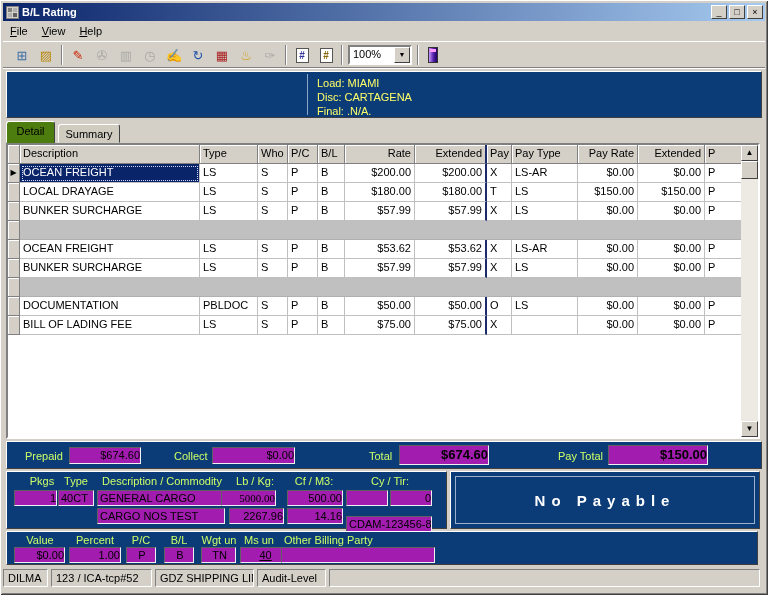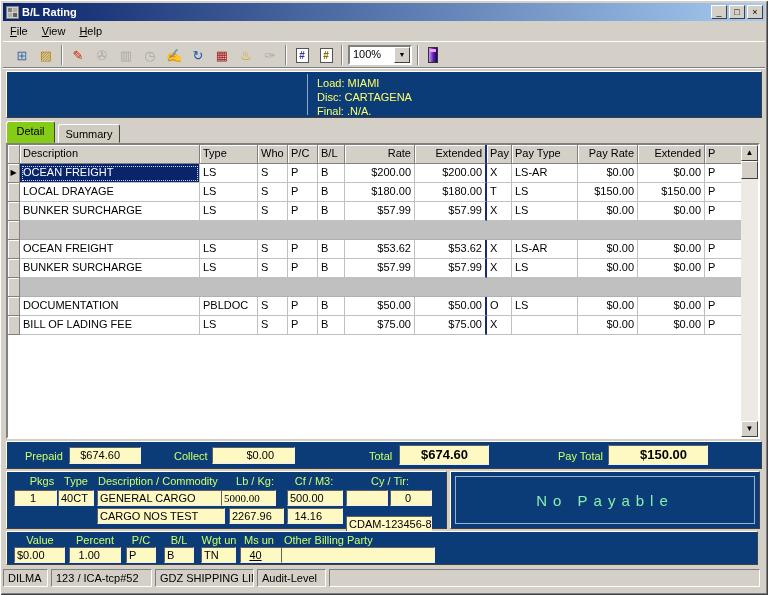"Detail" .tab { background: #84cc16 -> #4d7c0f }
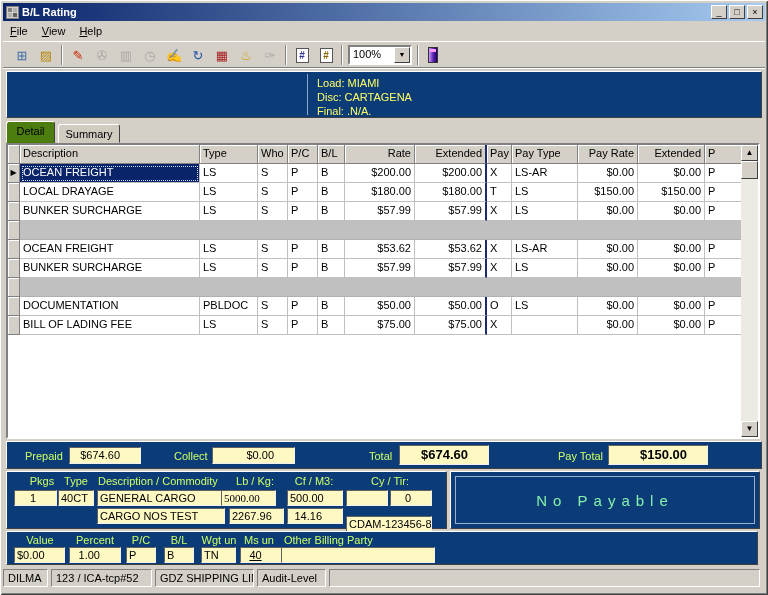"$674.60" .fld { background: #fef9c3 -> #a21caf; padding: 1px 20px 0 2px -> 1px 0 0 2px }
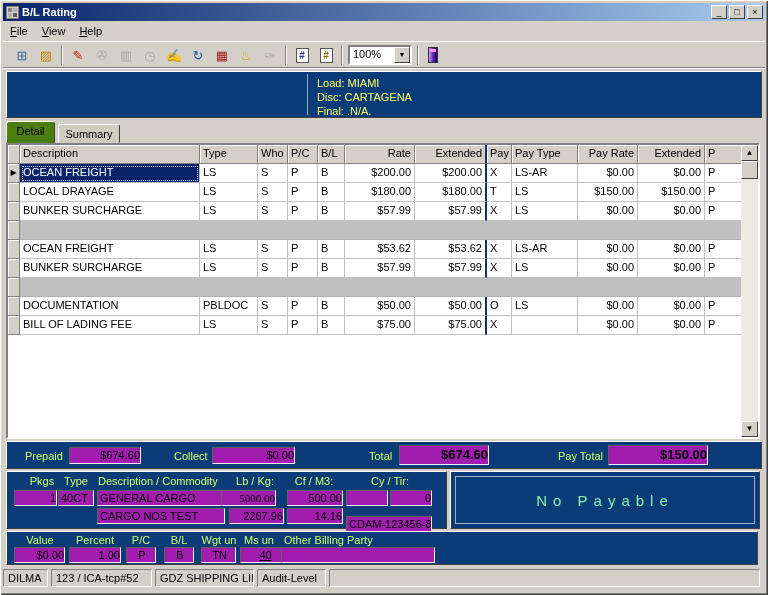"Description / Commodity" span.lbl { text-align: left -> center }
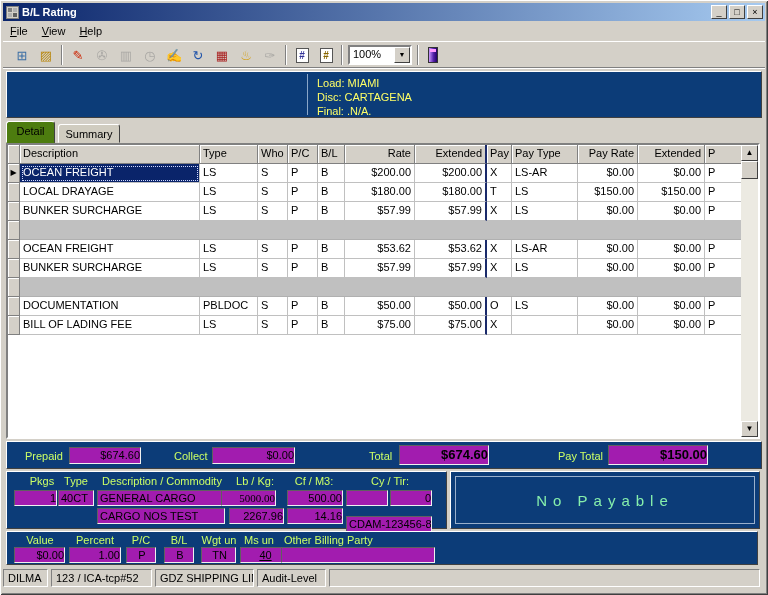"No Payable" #no-payable { color: #86efac -> #ffffff; font-weight: normal -> bold }
